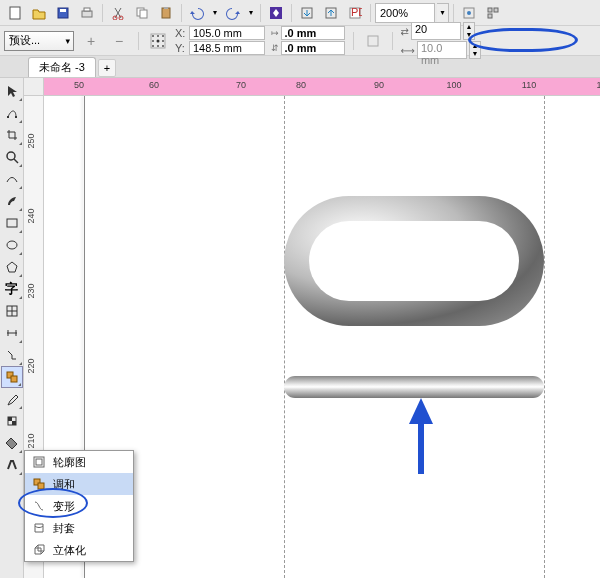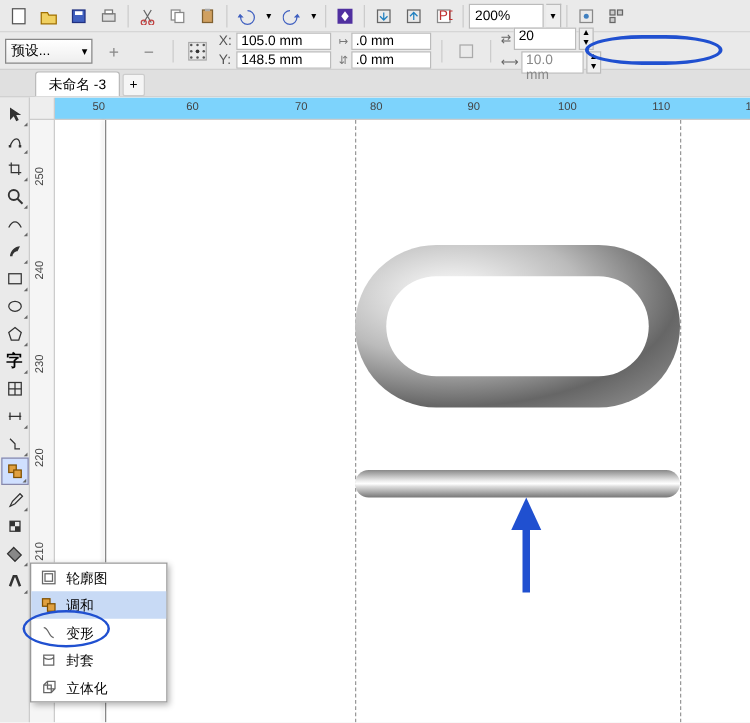".0 mm" .dim-field { font-weight: none -> bold }
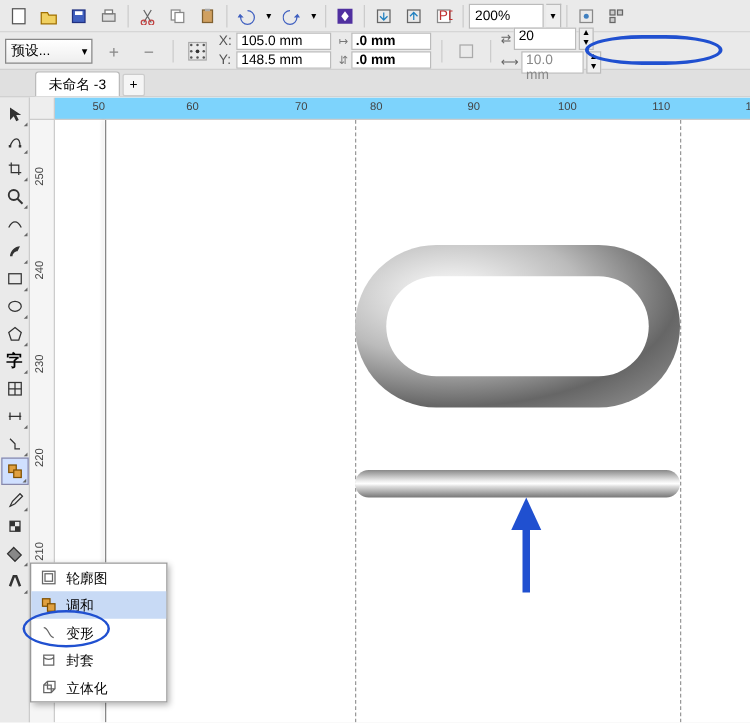"50" .ruler-h { background: #7dd3fc -> #f9a8d4 }
